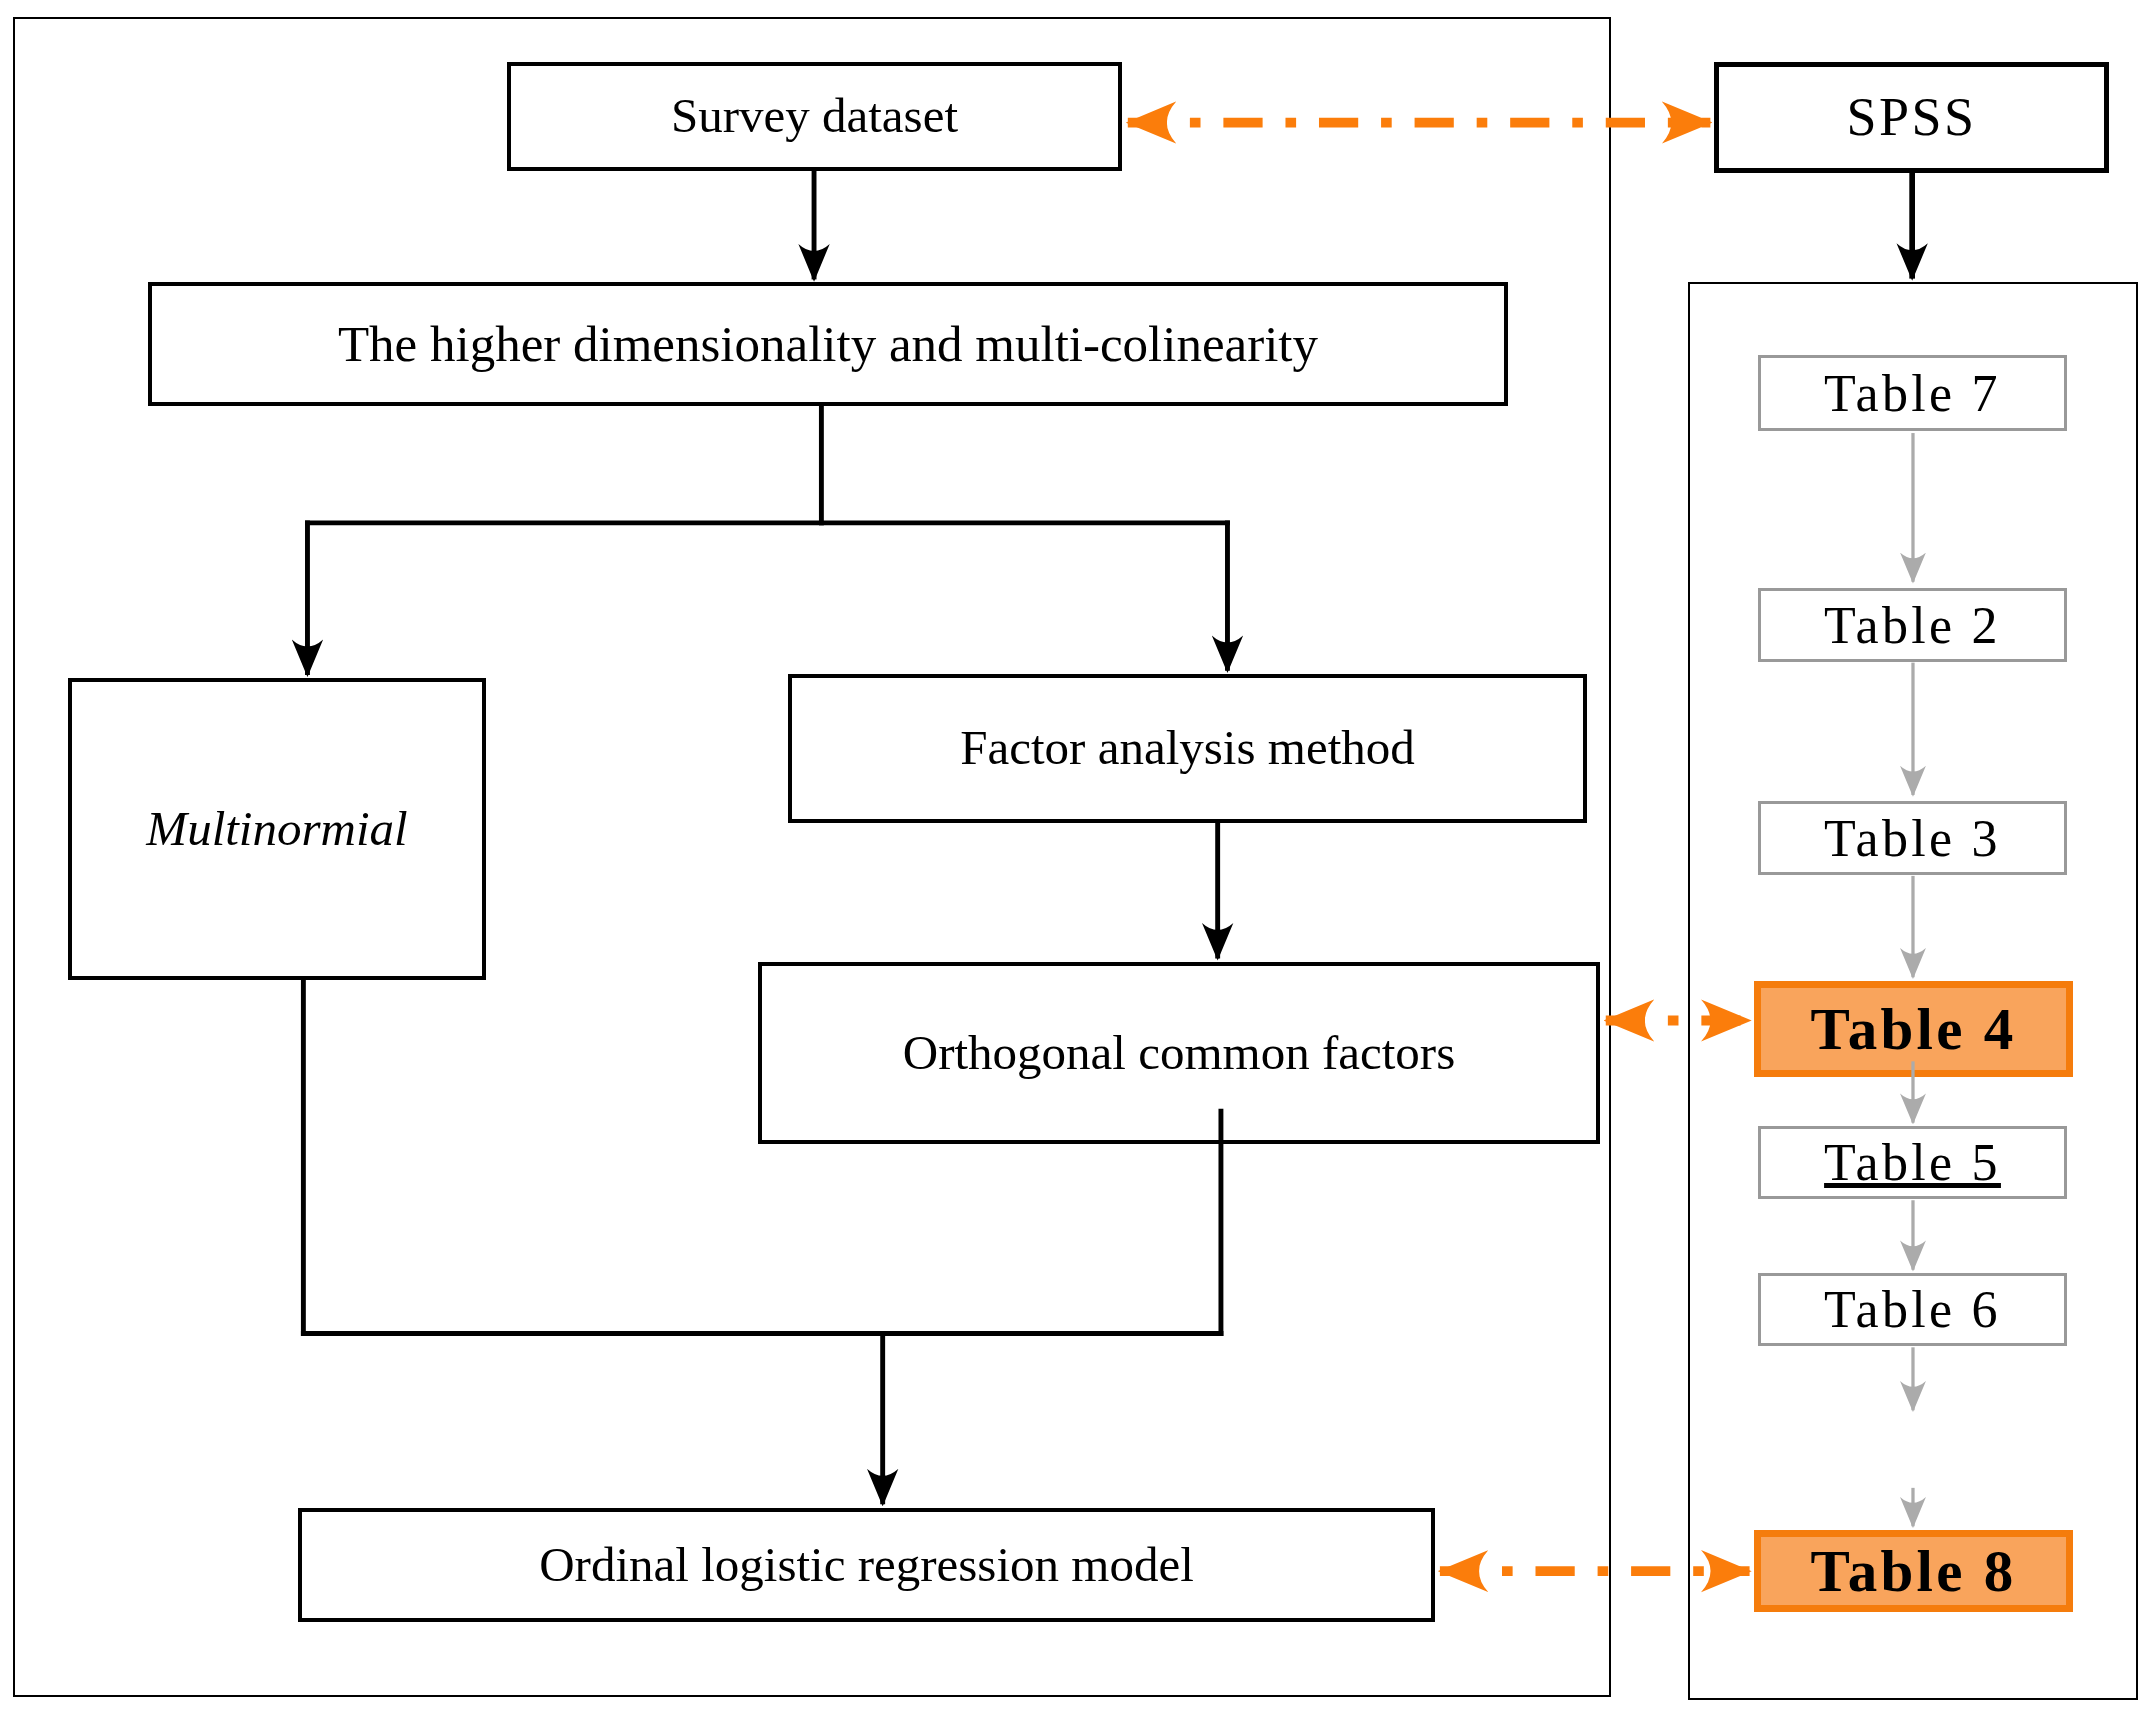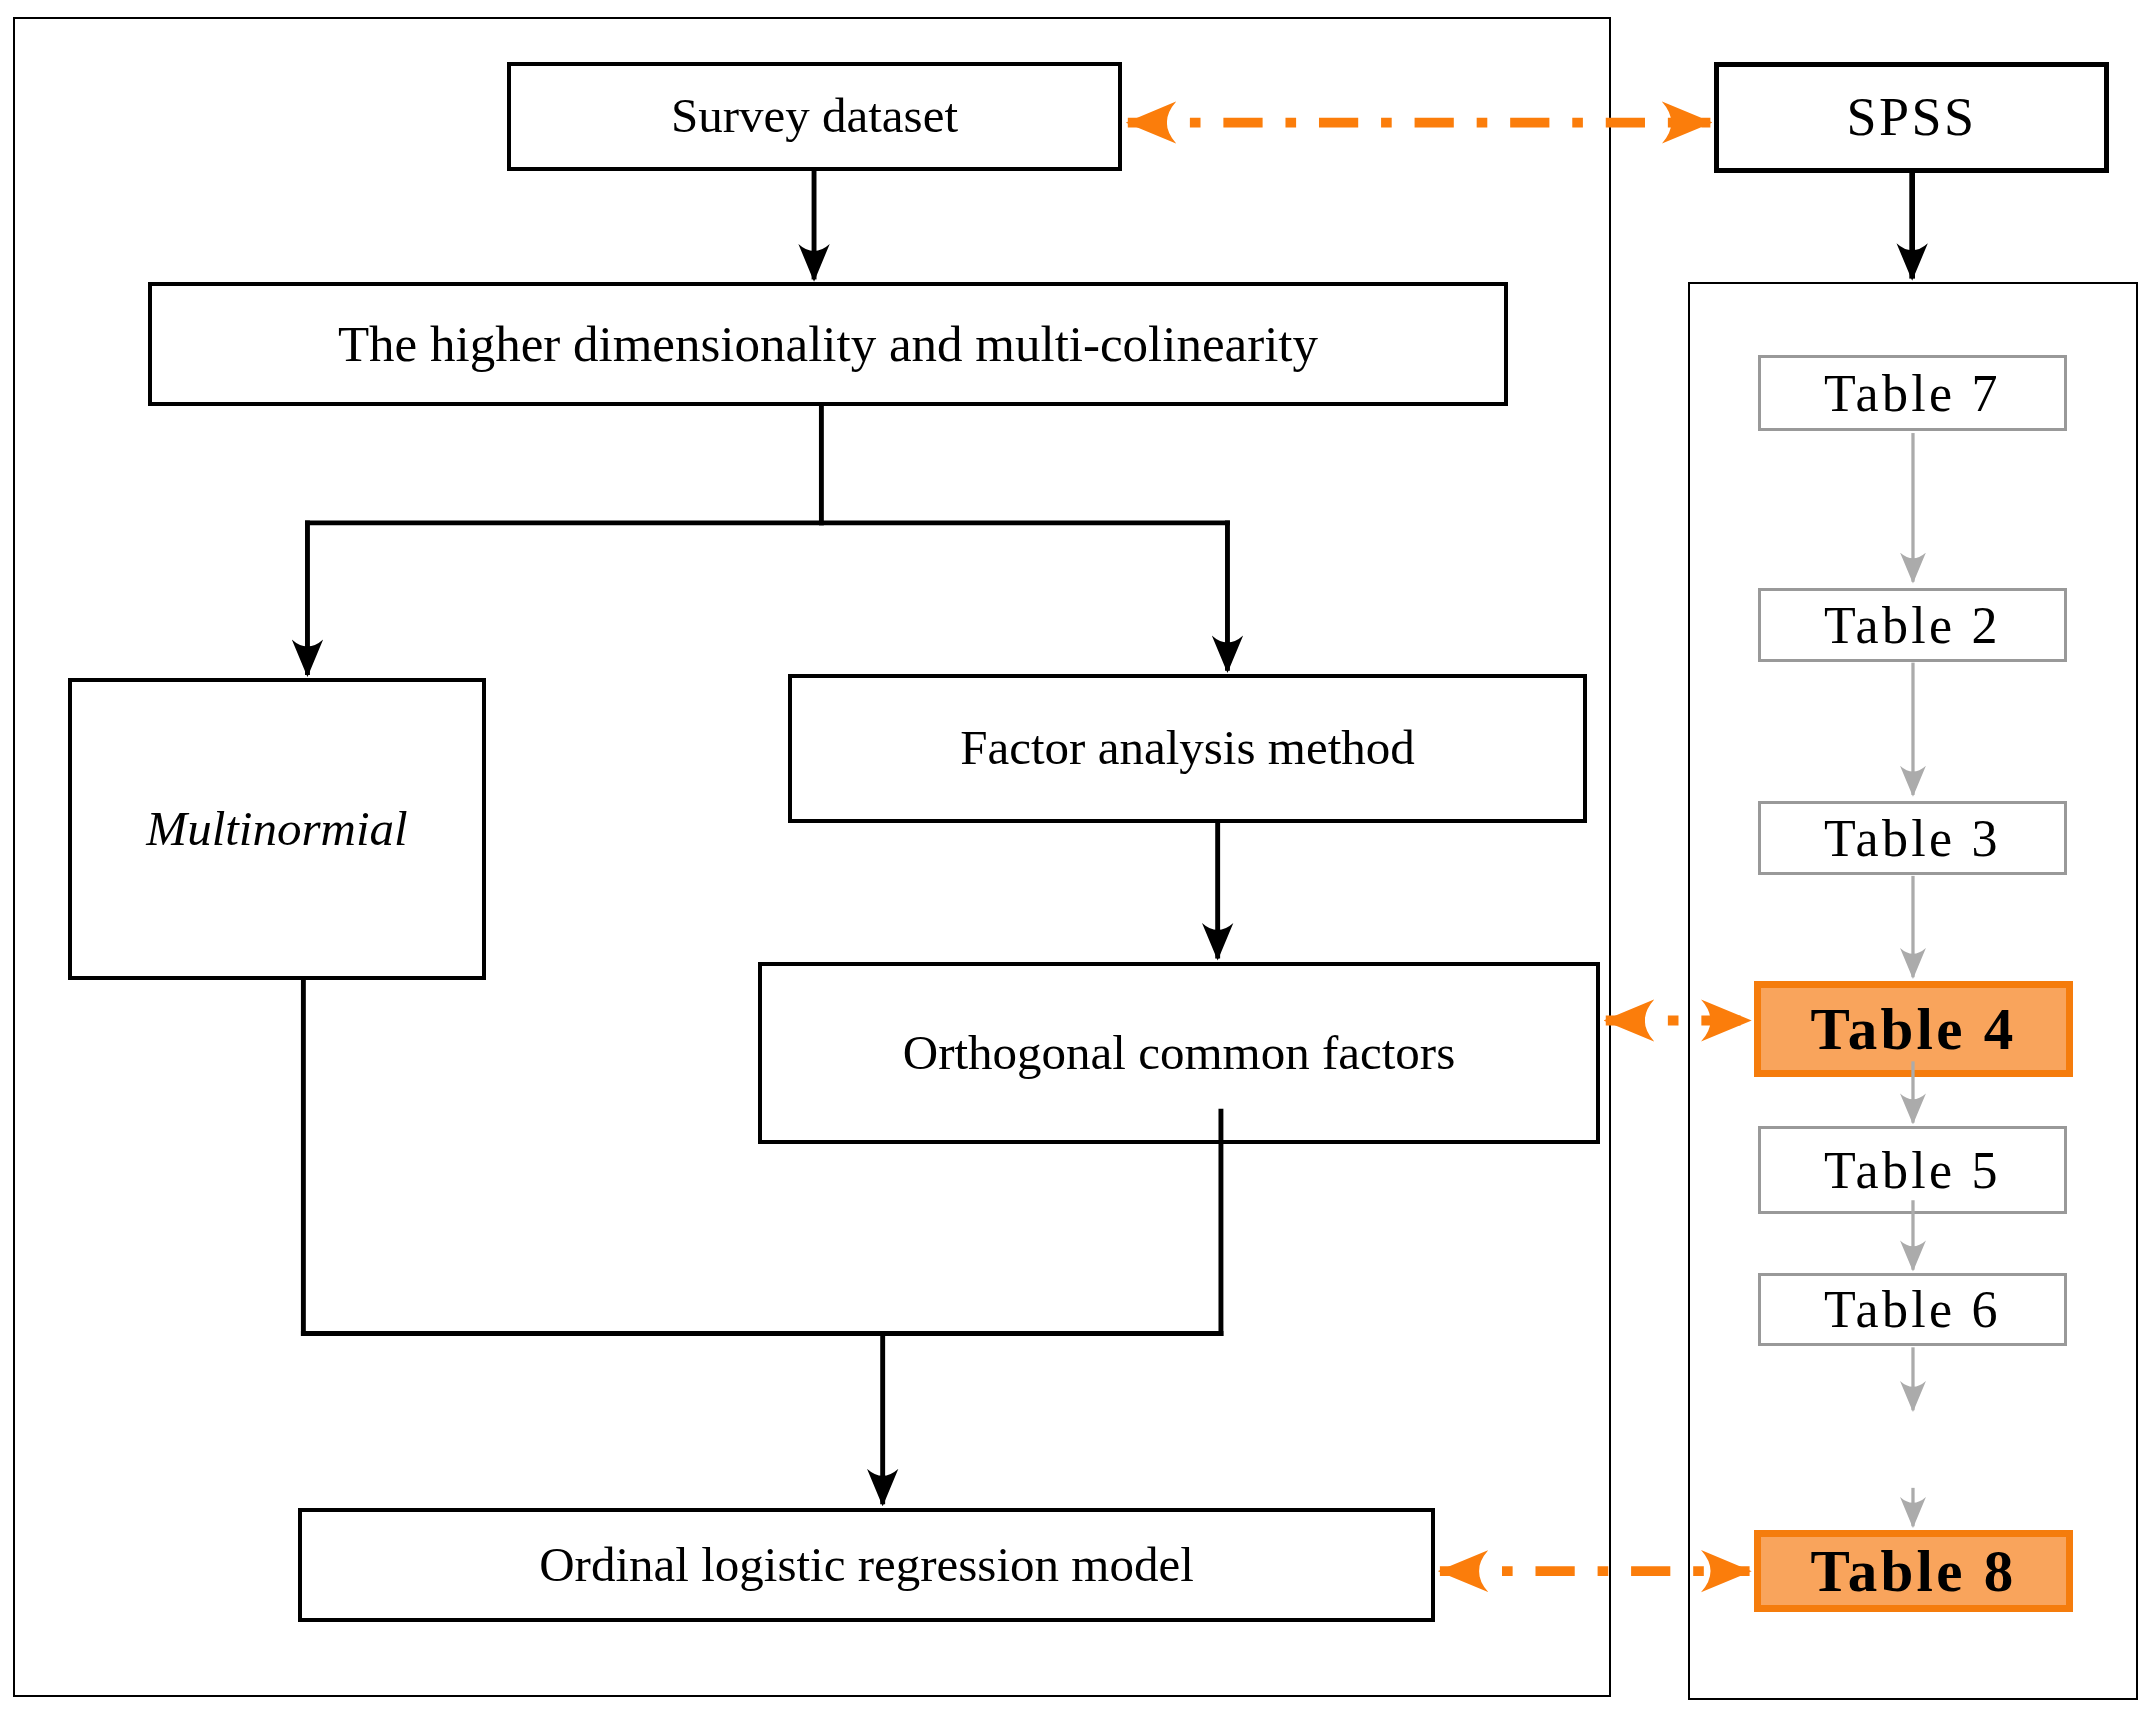"Table 5" .tbox.t5 { height: 88px -> 73px; text-decoration: none -> underline }
